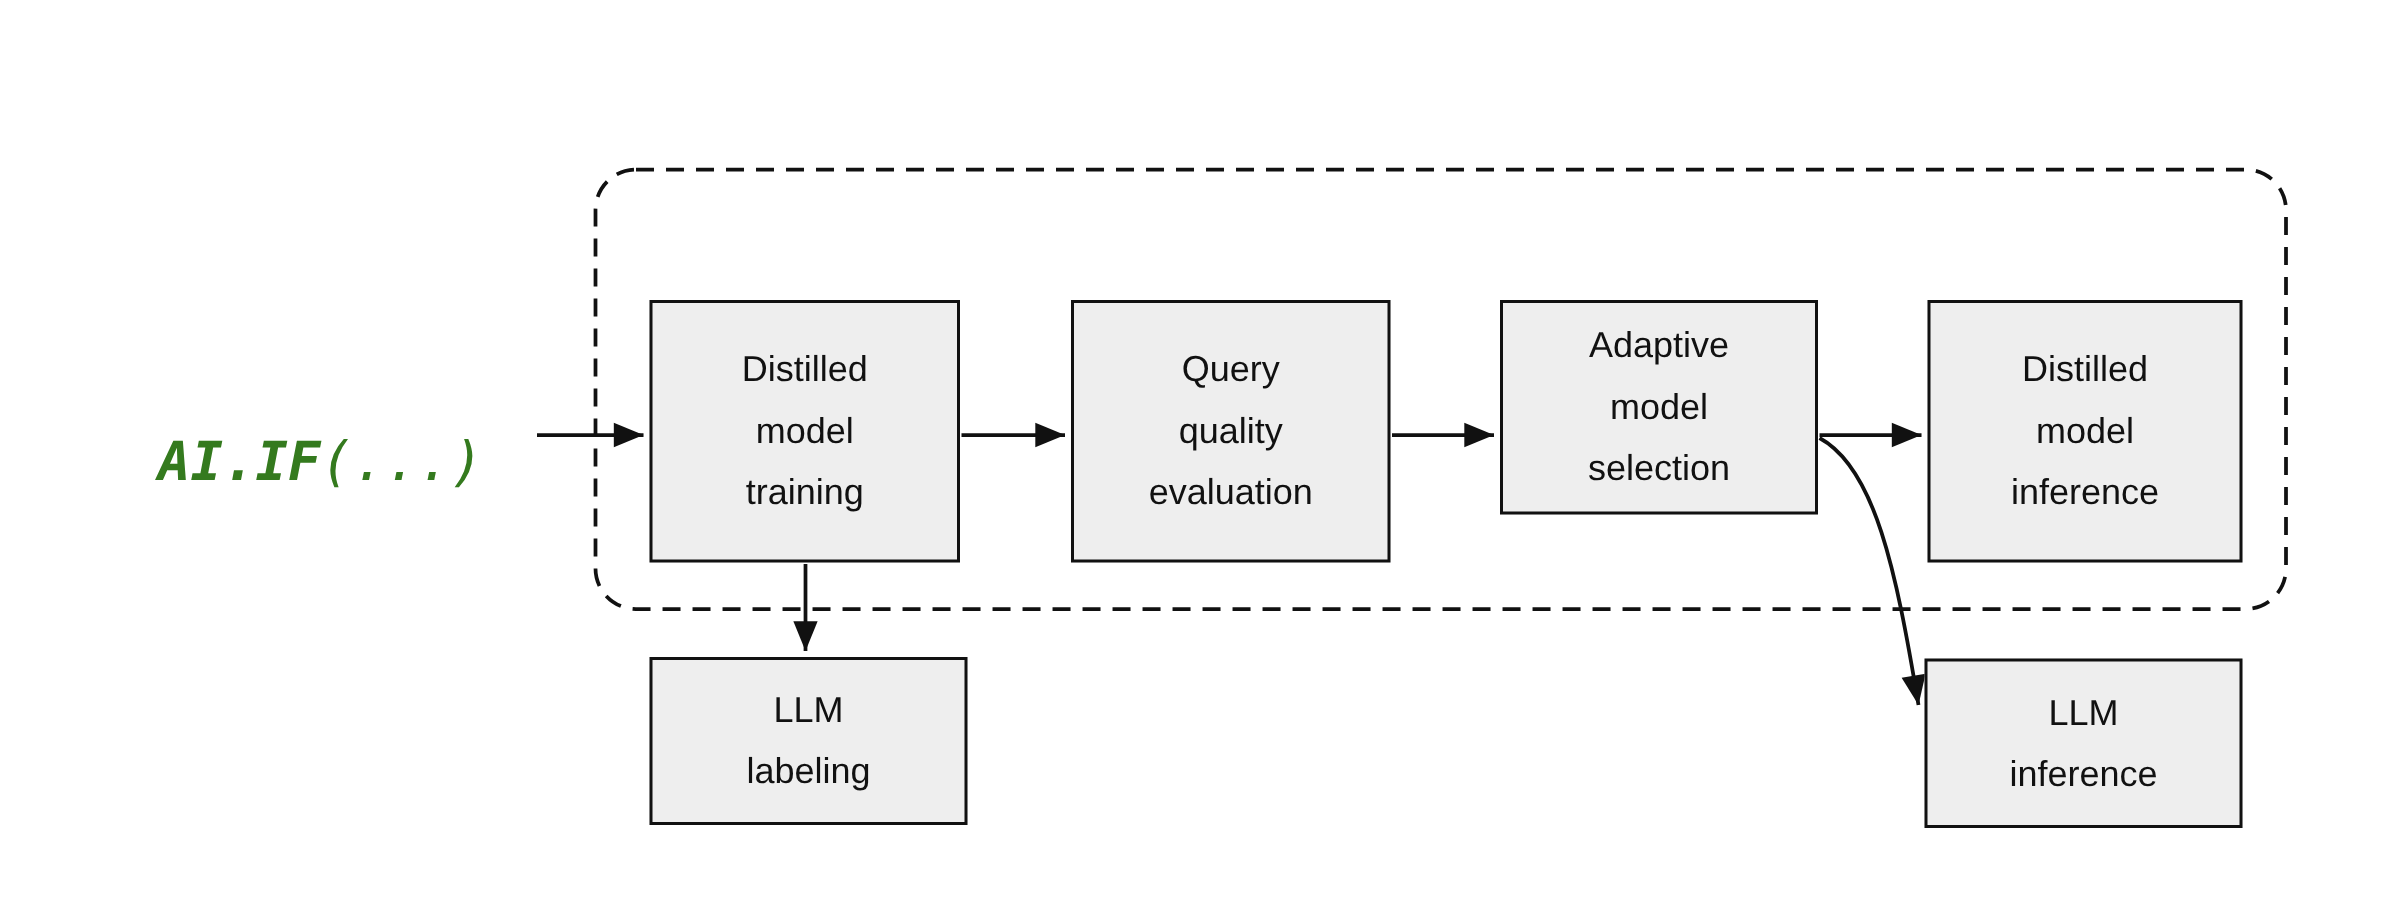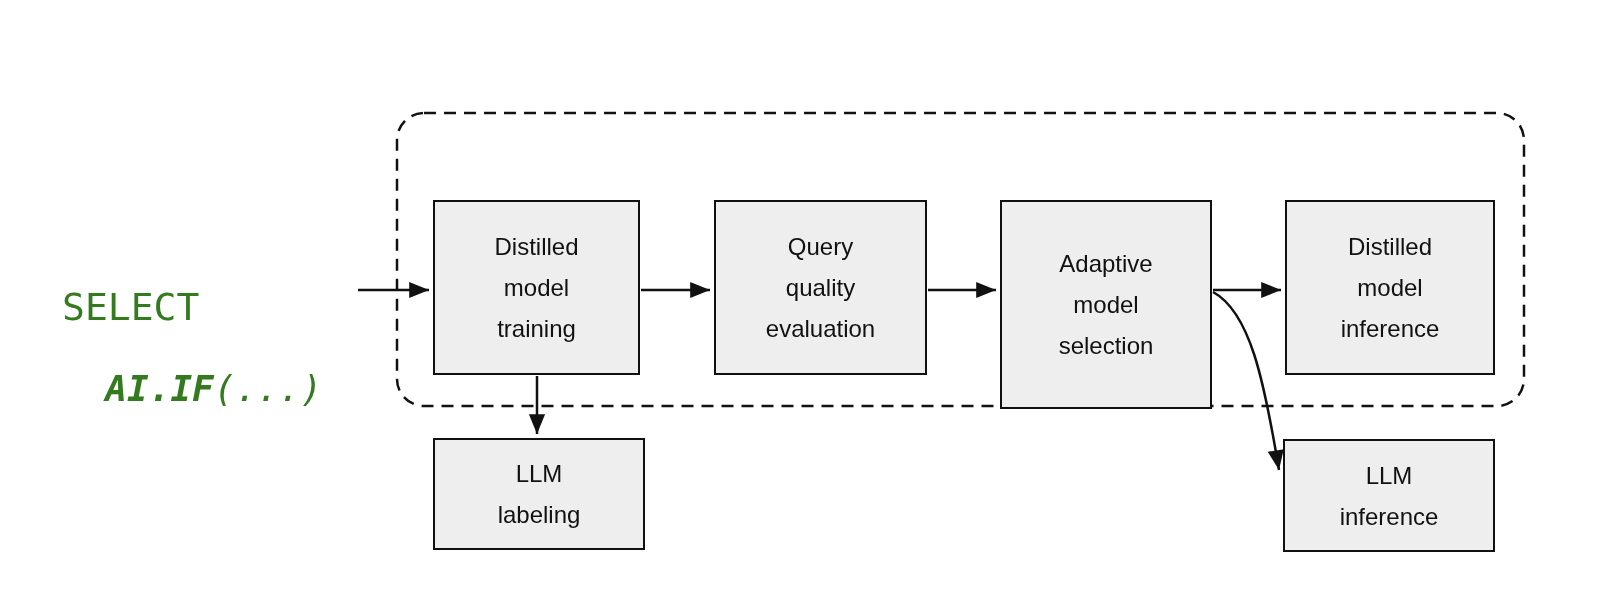"Adaptive" .node-selection { height: 209px -> 143px }
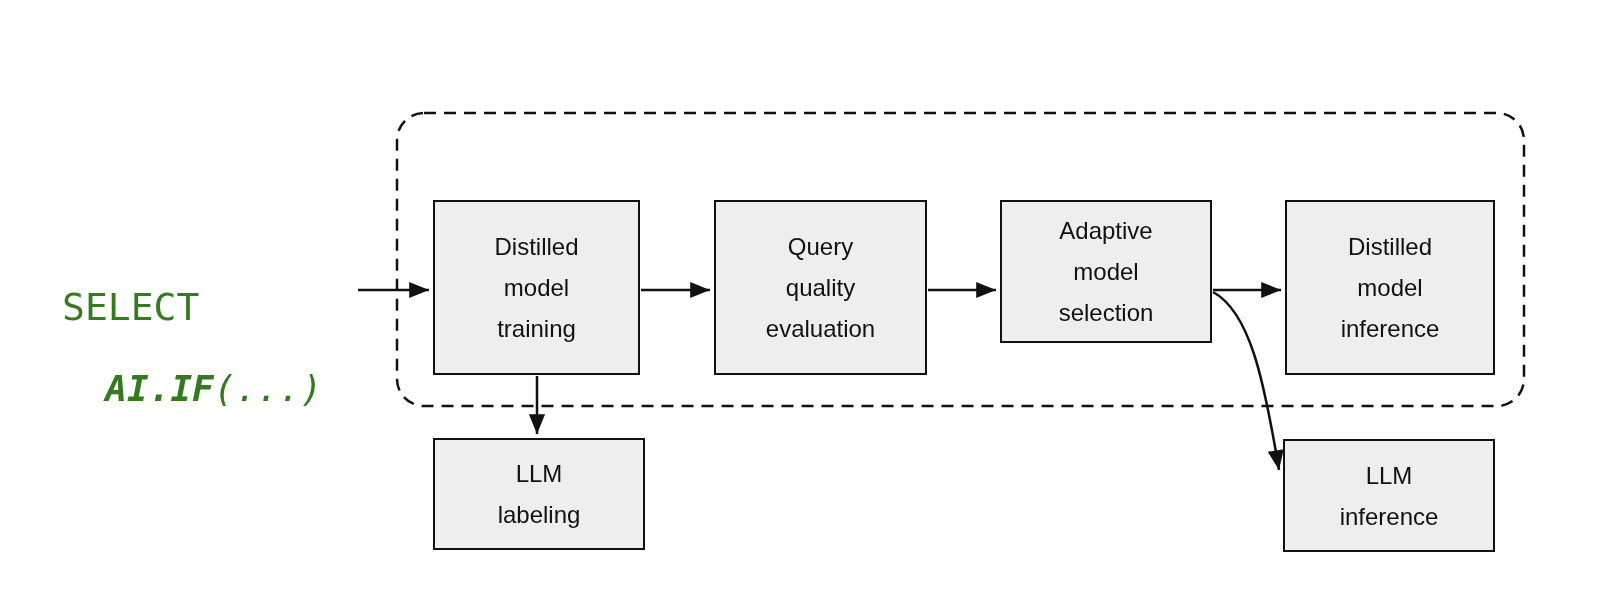"SELECT" div.code-line1 { html: <div>SELECT</div> -> none }
